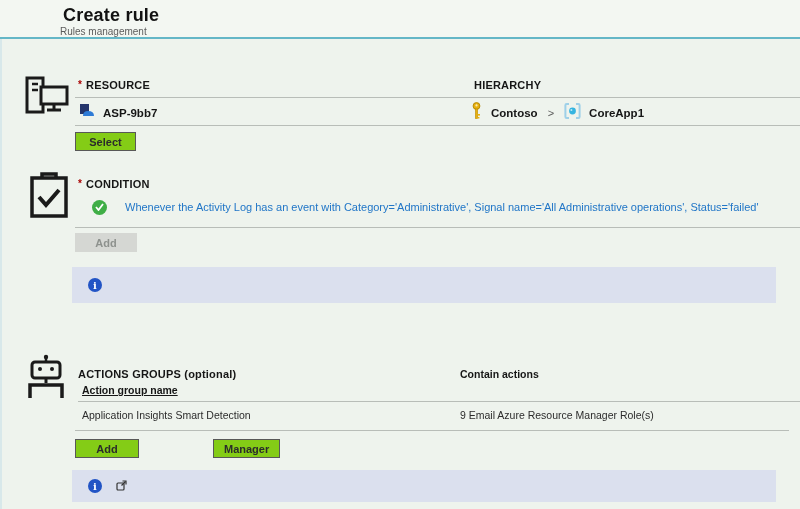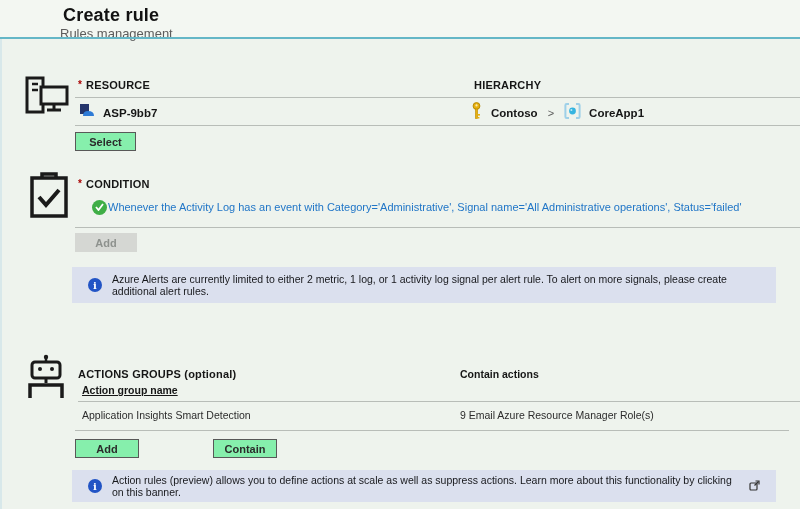"Rules management" .page-subtitle { font-size: 13px -> 10px }
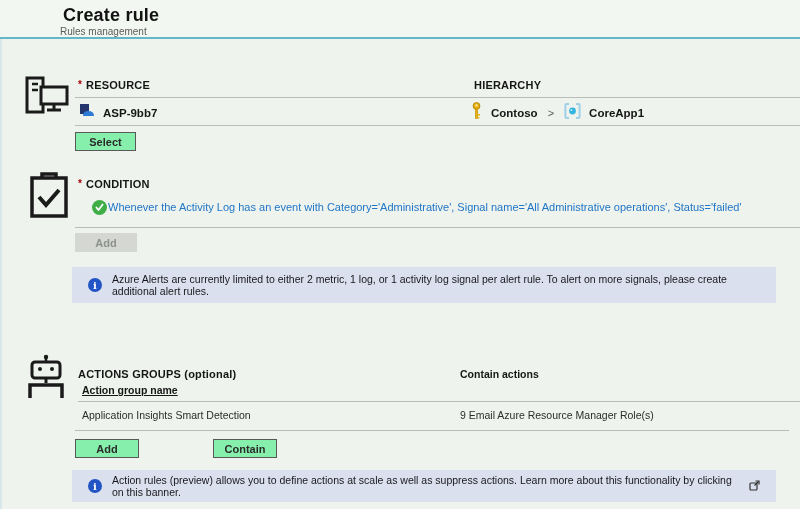"Select" .btn { background: #86efac -> #84cc16 }
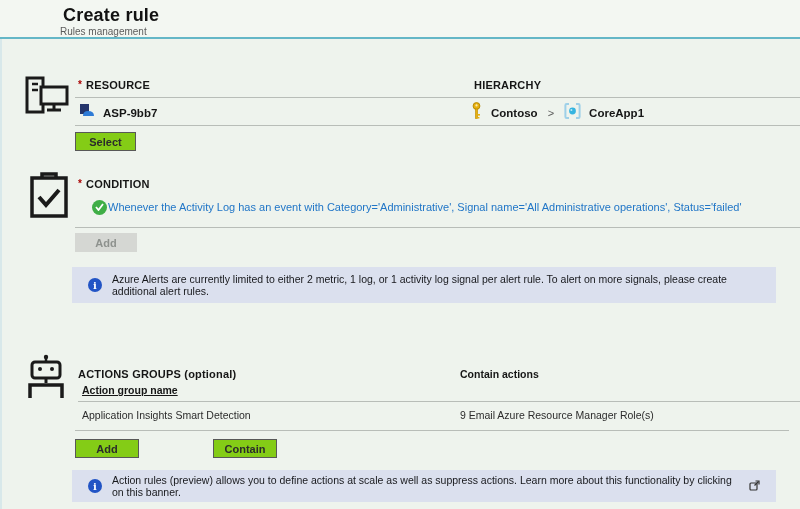"Whenever the Activity Log has" .condition-row { gap: 1px -> 18px }
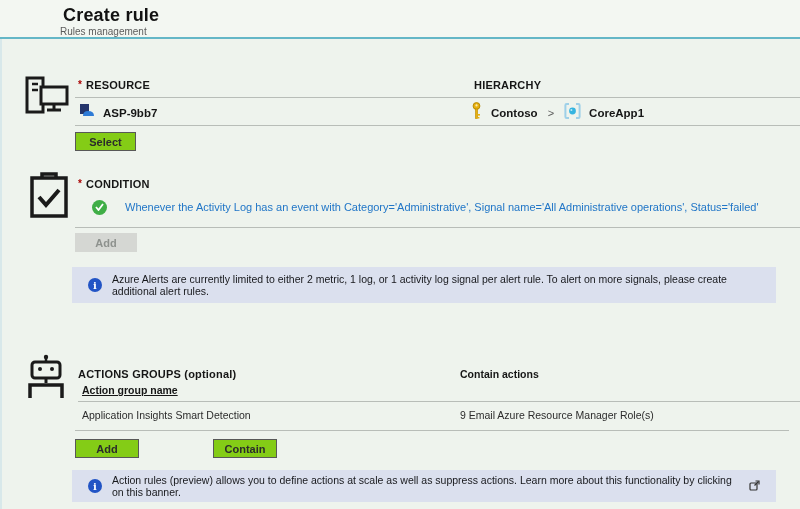"Azure Alerts are currently limited" span.txt { html: <span>Azure Alerts are currently limited to either 2 metric, 1 log, or 1 activity log signal per alert rule. To alert on more signals, please create additional alert rules.</span> -> none }
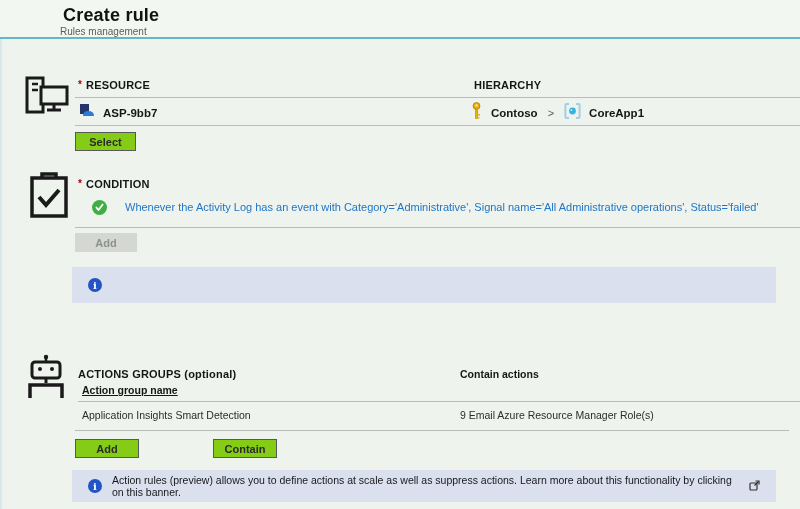"Contain" button.btn { text: Contain -> Manager }
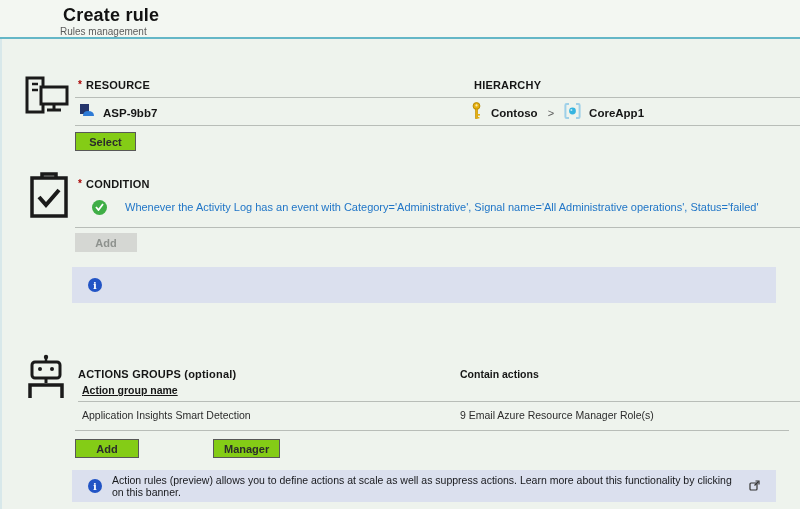"Action rules (preview) allows you" span.txt { html: <span>Action rules (preview) allows you to define actions at scale as well as suppress actions. Learn more about this functionality by clicking on this banner.</span> -> none }
